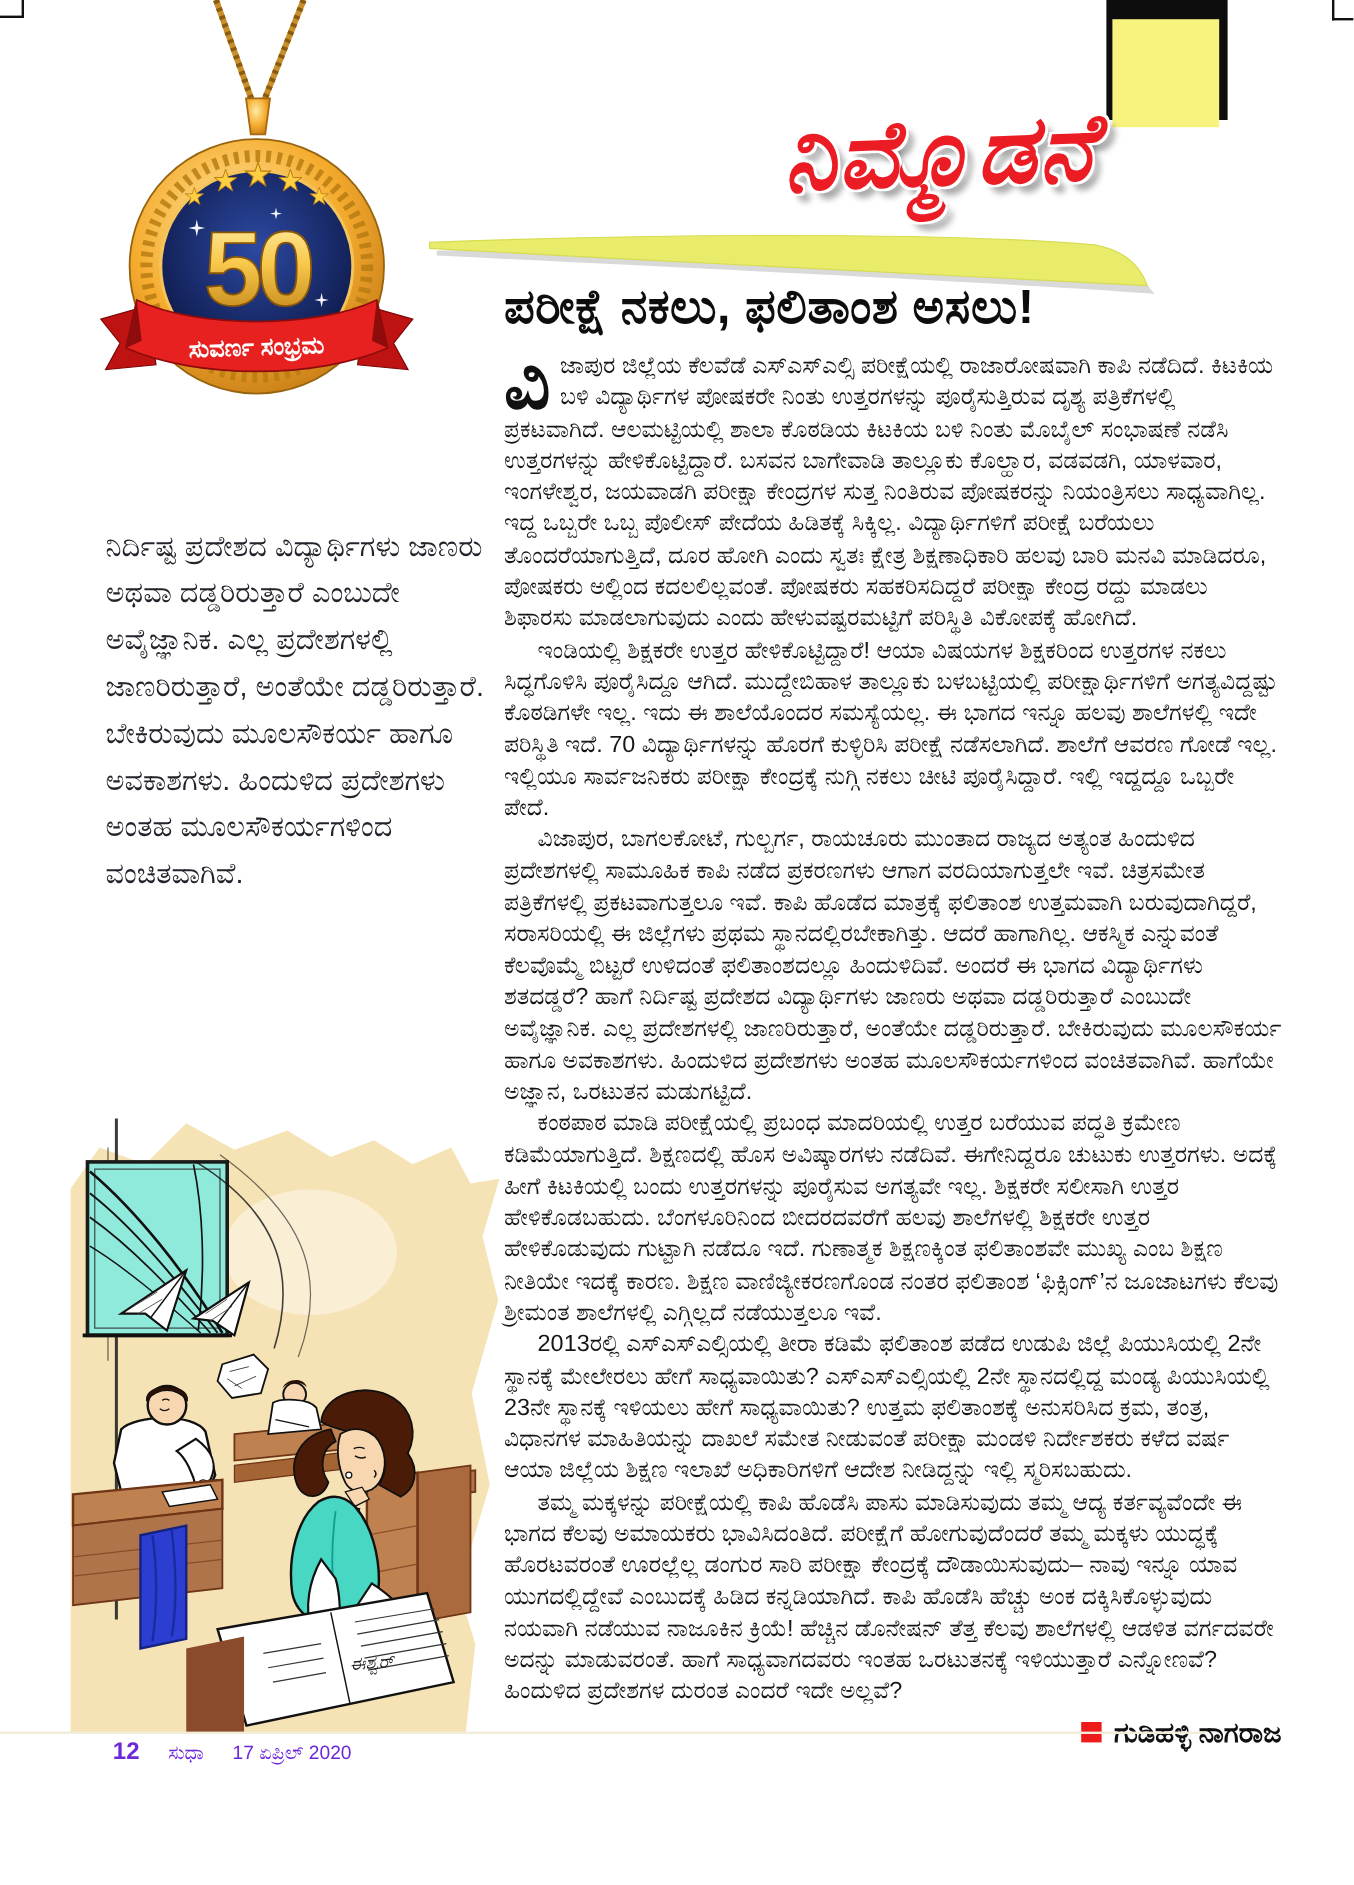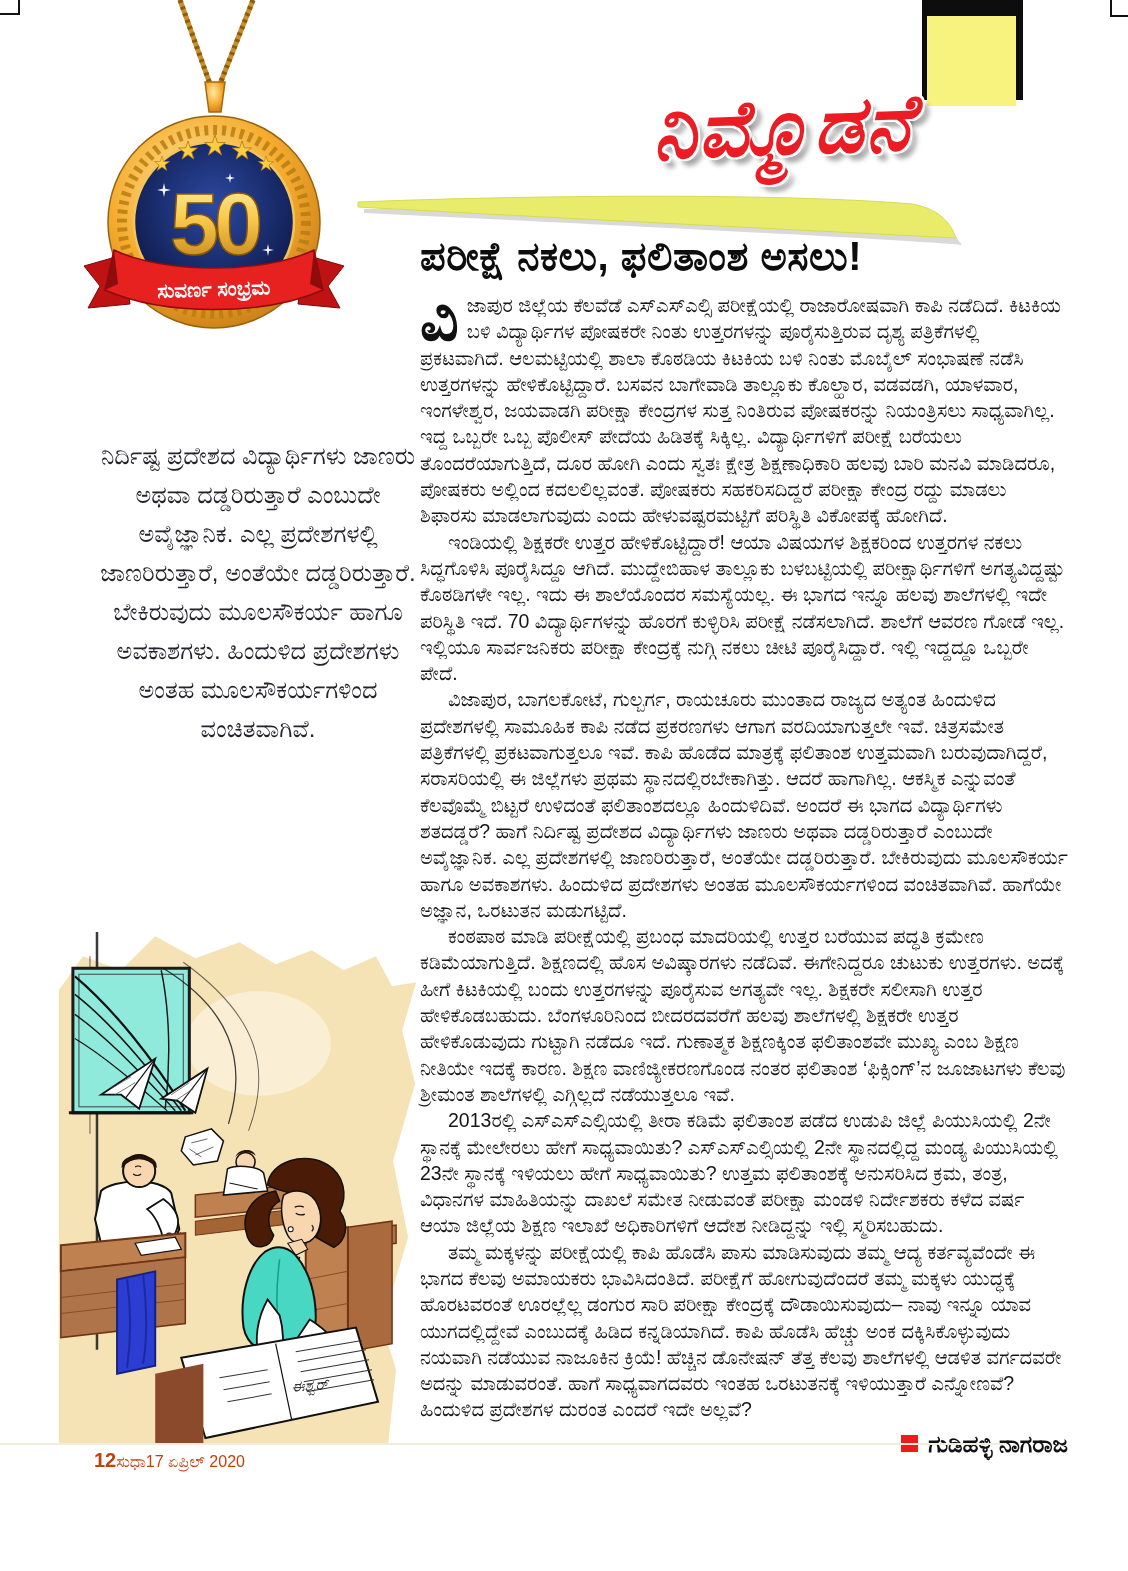"ನಿರ್ದಿಷ್ಟ ಪ್ರದೇಶದ ವಿದ್ಯಾರ್ಥಿಗಳು ಜಾಣರು" .pullquote { text-align: center -> left }
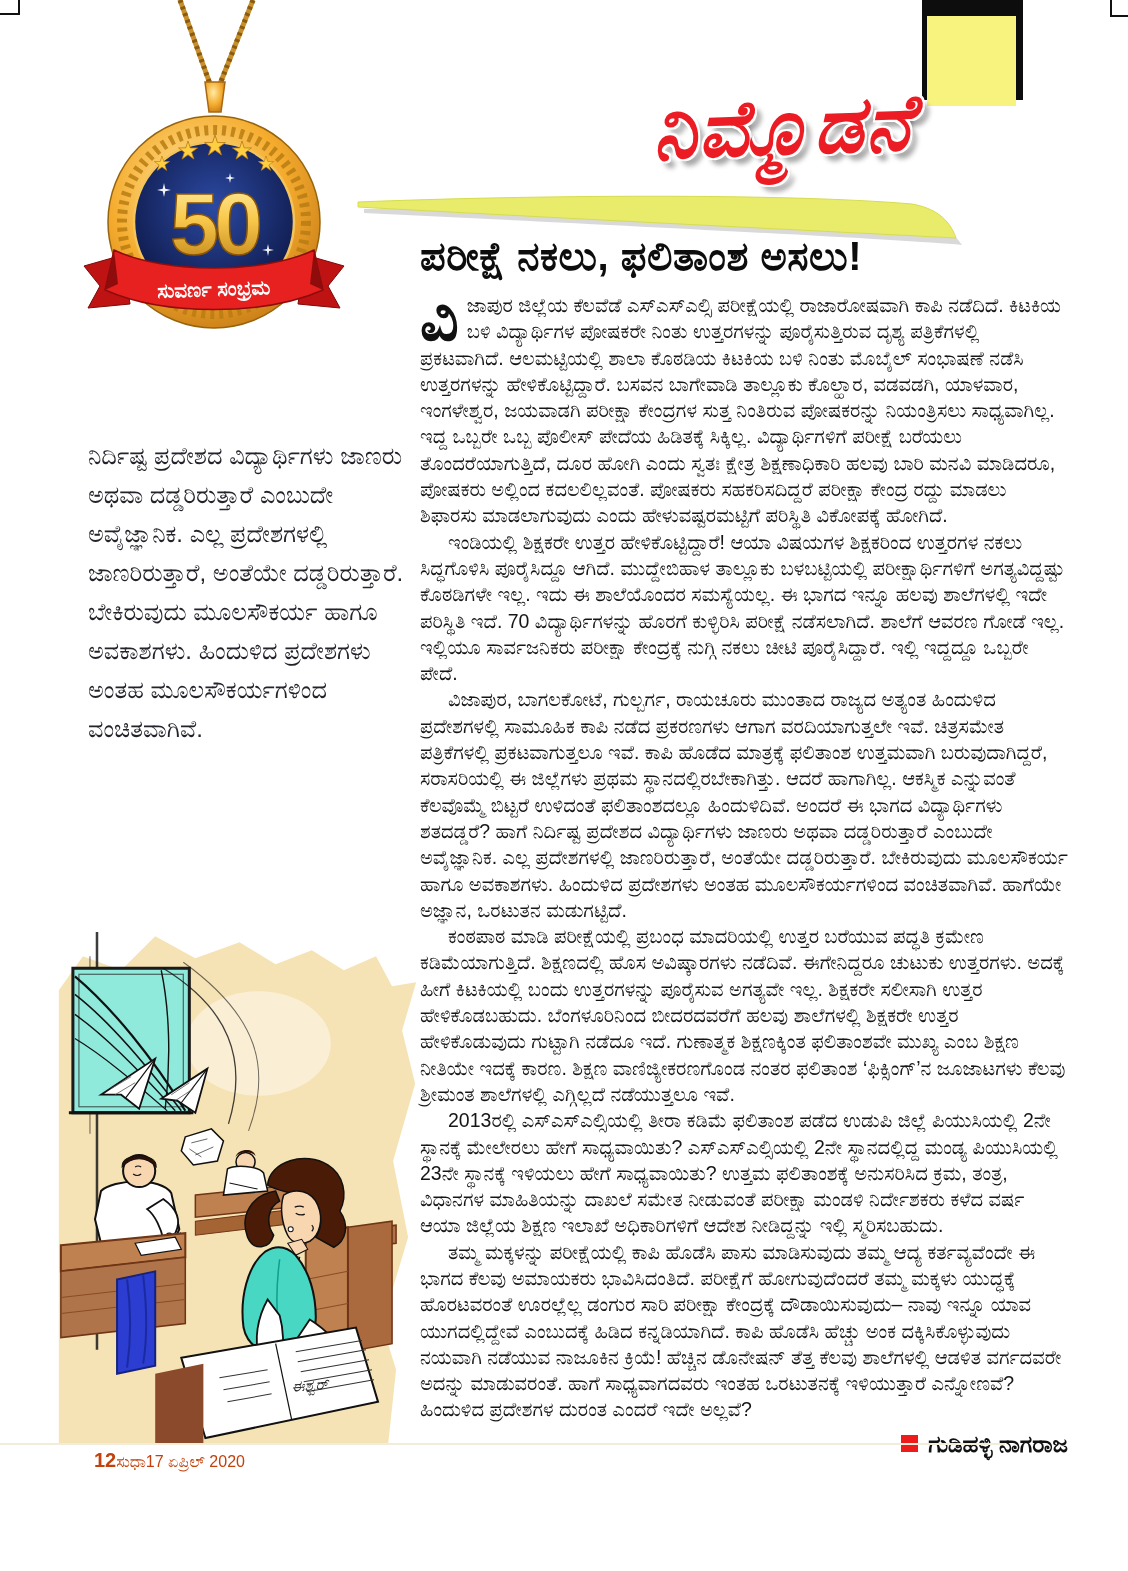"12" .footer { color: #c2410c -> #6d28d9; gap: 0 -> 24px }
